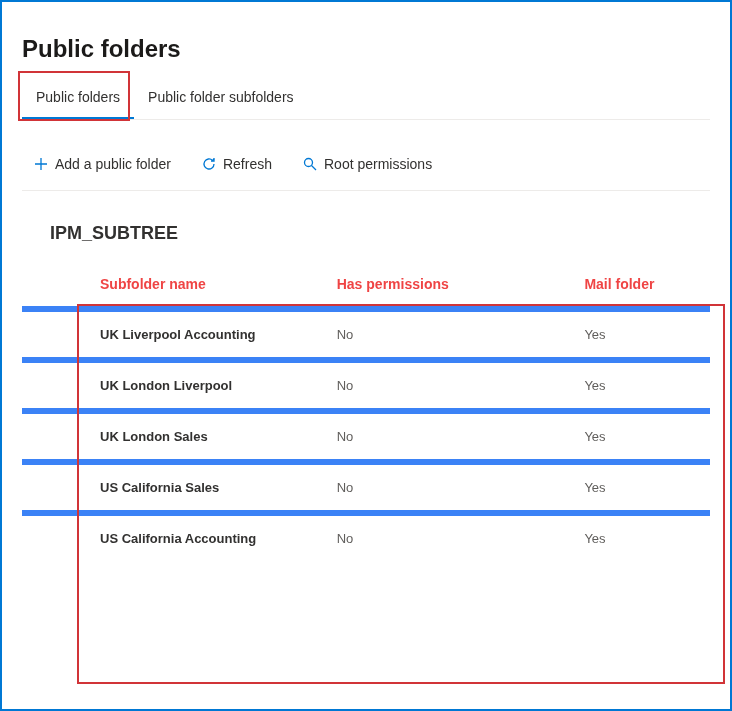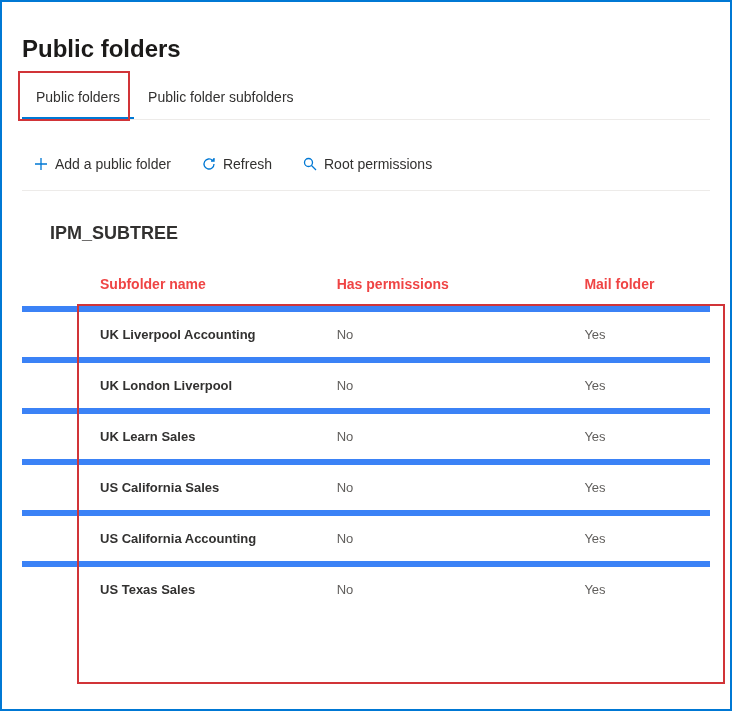"UK Learn Sales" td { text: Learn -> London }
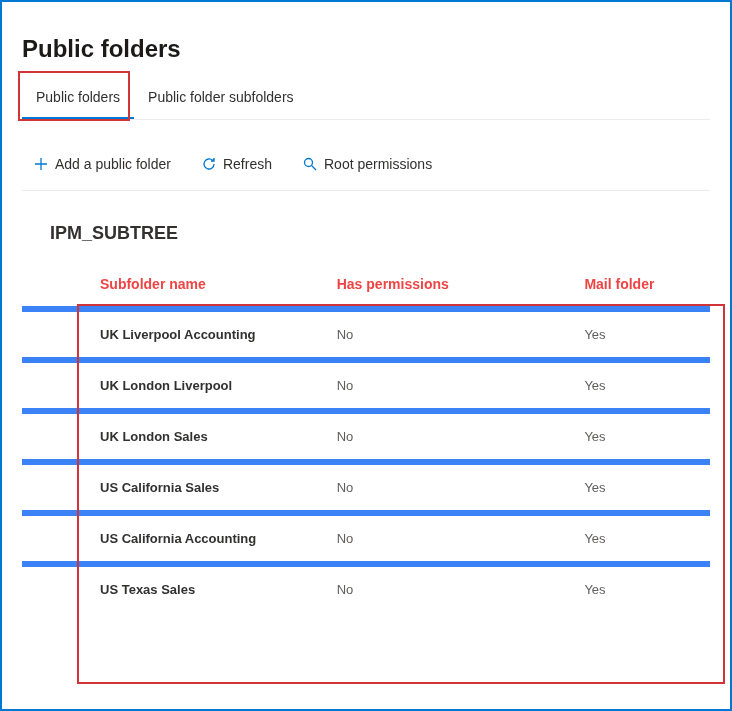"US Texas Sales" tr { html: <tr> <td>US Texas Sales</td> <td>No</td> <td>Yes</td> </tr> -> none }
